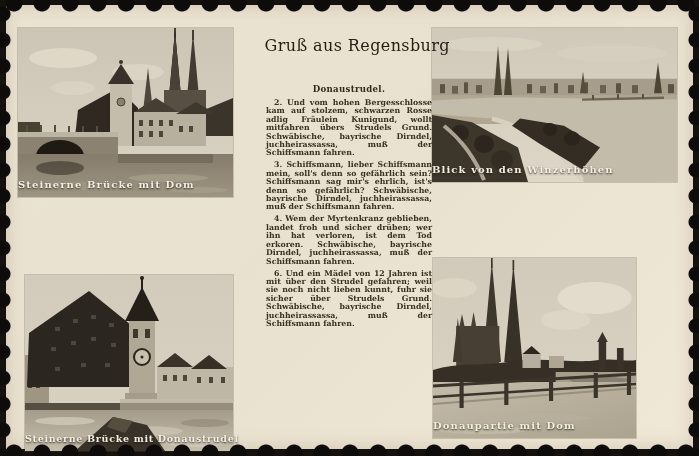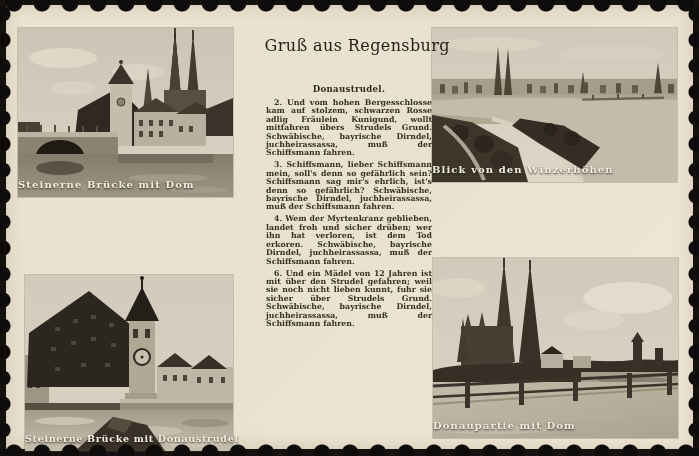"Donaupartie mit Dom" .photo.br { width: 245px -> 203px }
